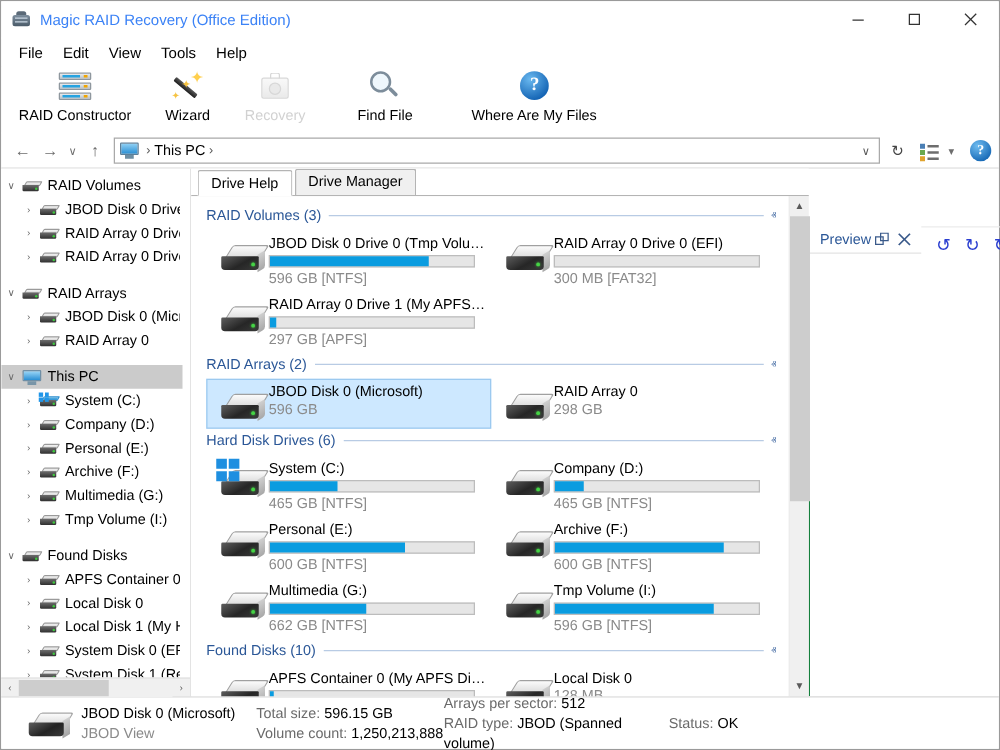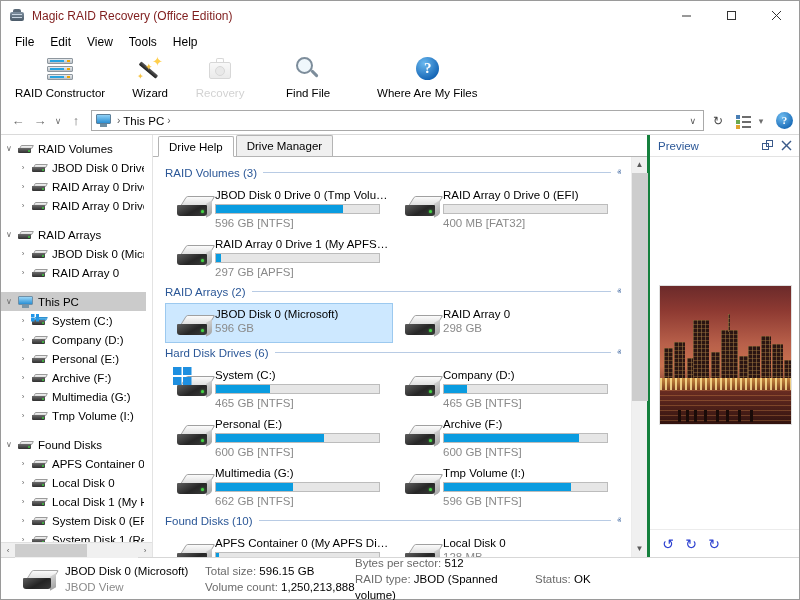"Magic RAID Recovery (Office Edition)" .title-text { color: #7f1d1d -> #3b82f6 }
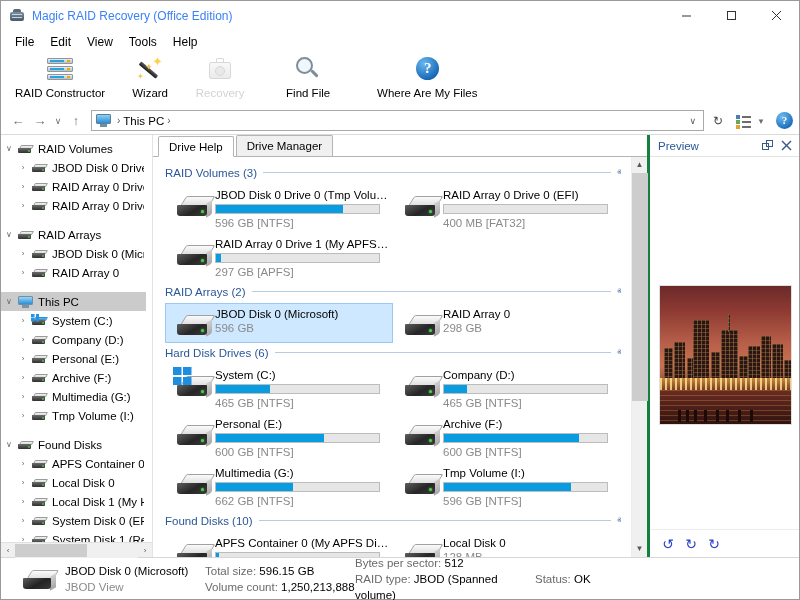"Preview" .preview-pane { border-left: 3px solid #15803d -> 1px solid #15803d; flex-direction: column -> row; margin-top: none -> 46px }
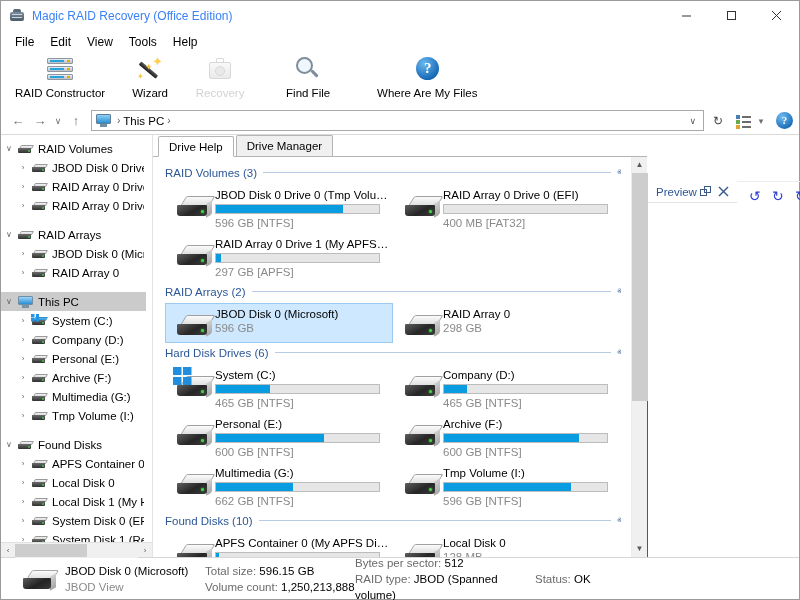"400 MB [FAT32]" div.drv-sub { text: 400 -> 300 }
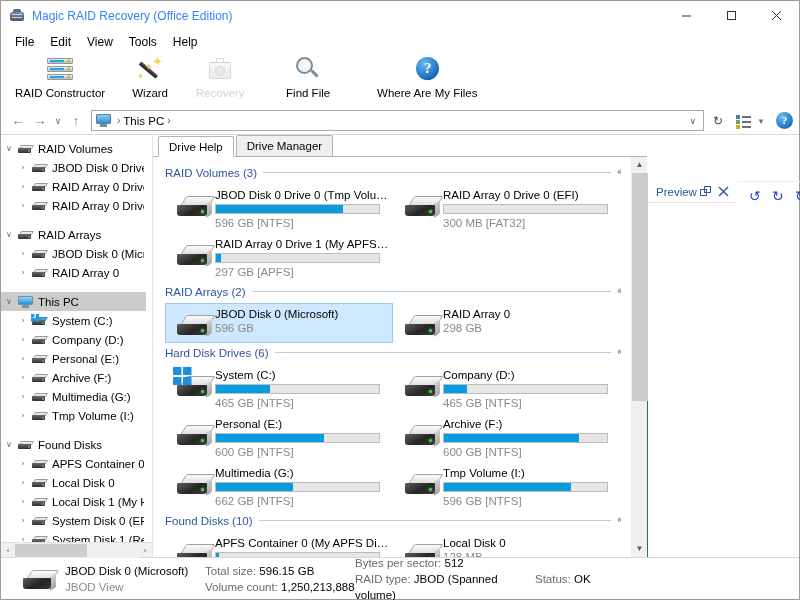"Bytes per sector:" span.sb-k { text: Bytes -> Arrays }
